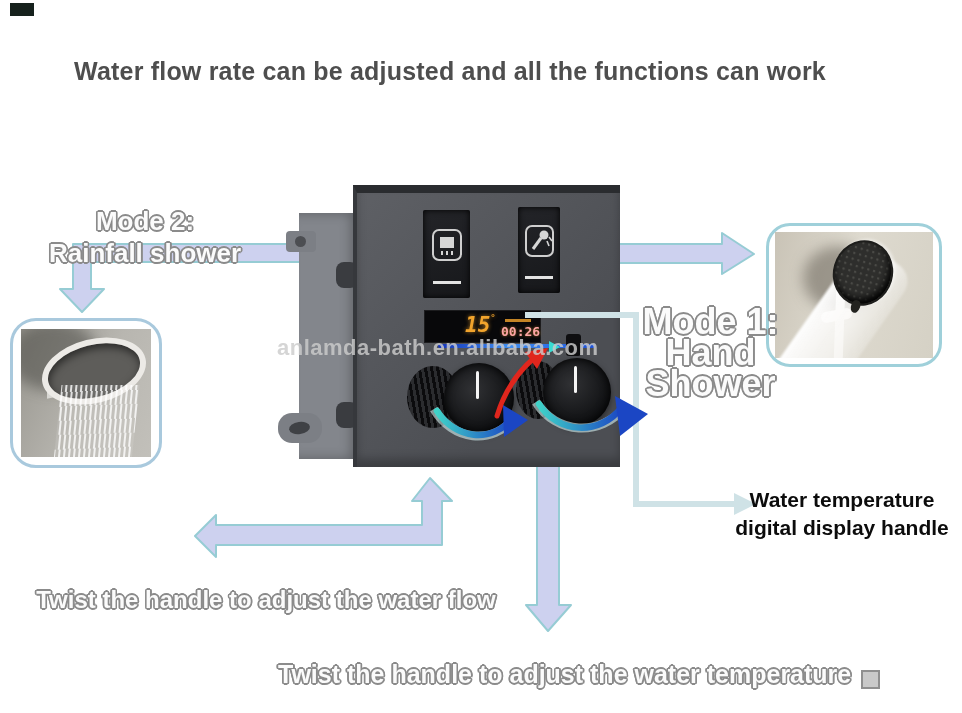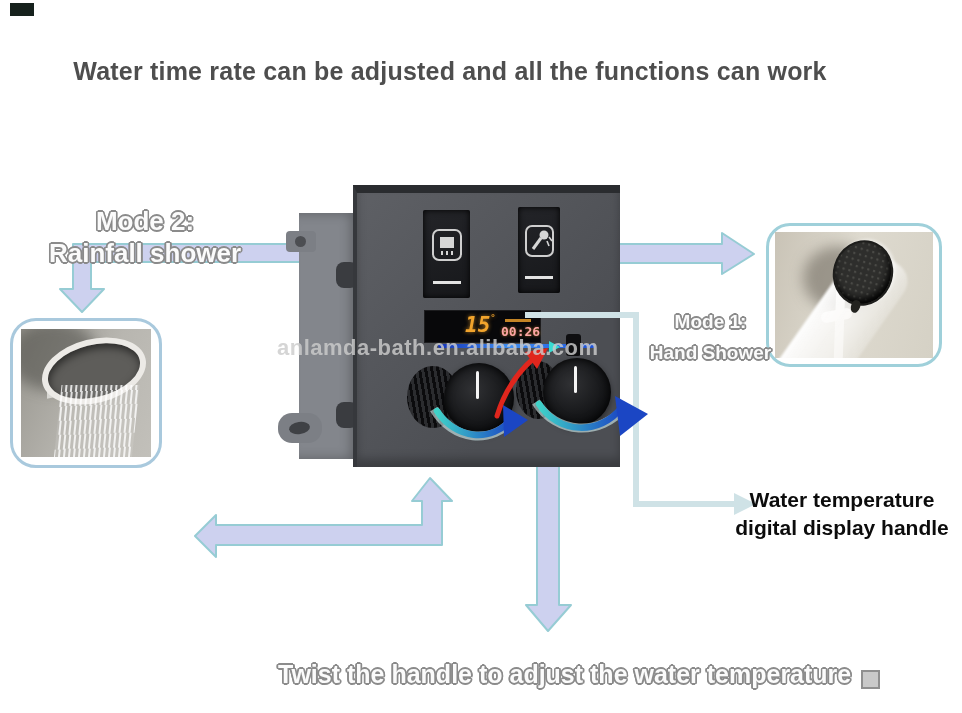"Water time rate can be" div { text: time -> flow }
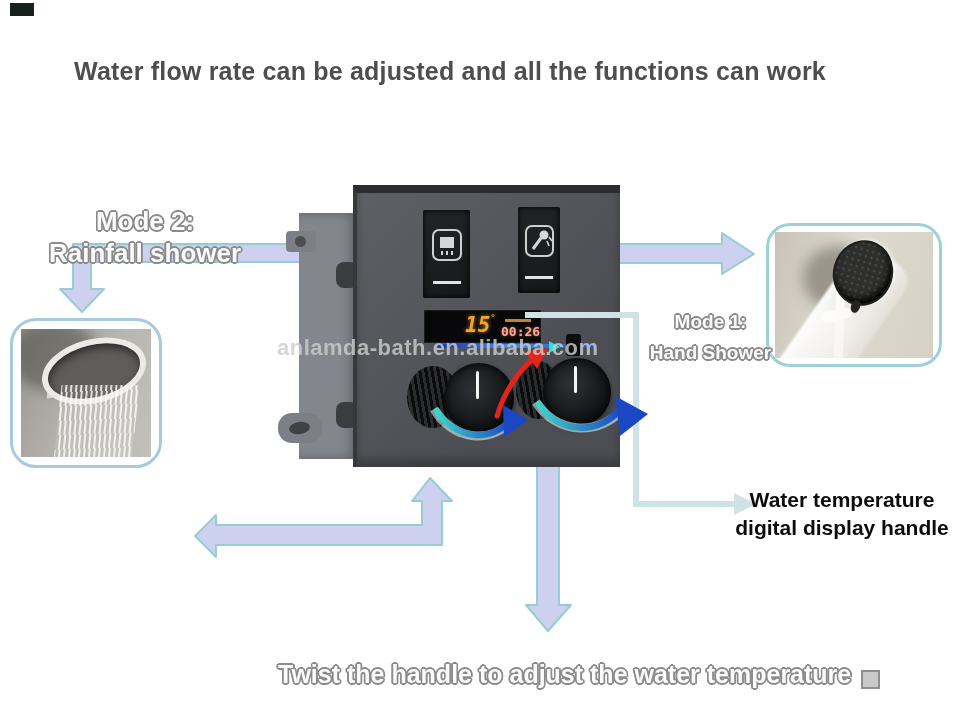"Mode 1:" .mode1 { font-size: 19px -> 36px }
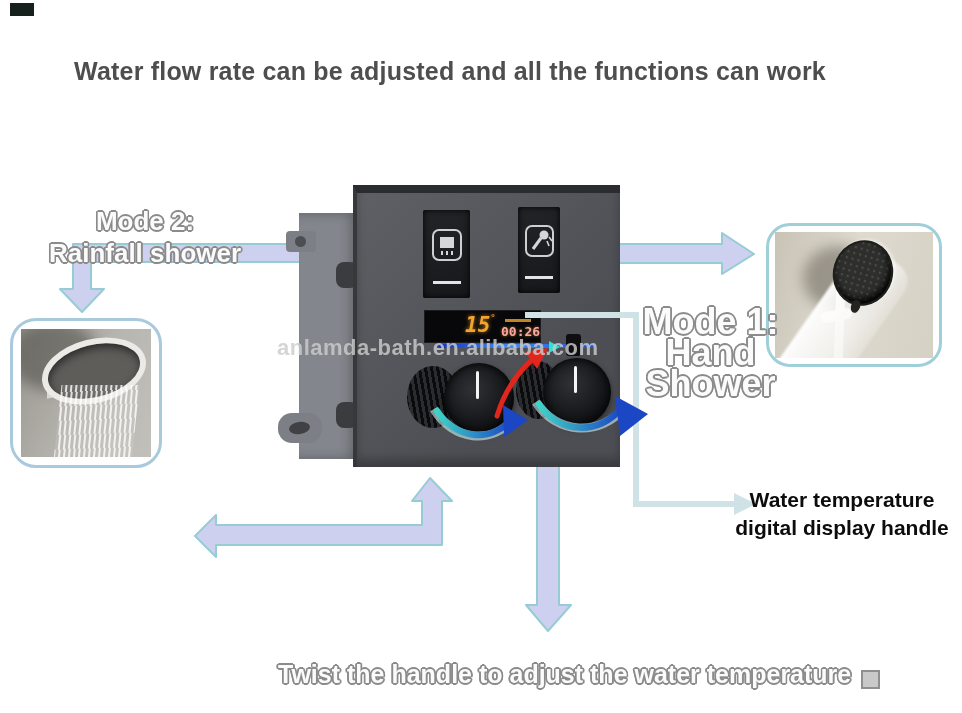"Twist the handle to adjust the water flow" div.abs { html: none -> <div>Twist the handle to adjust the water flow</div> }
